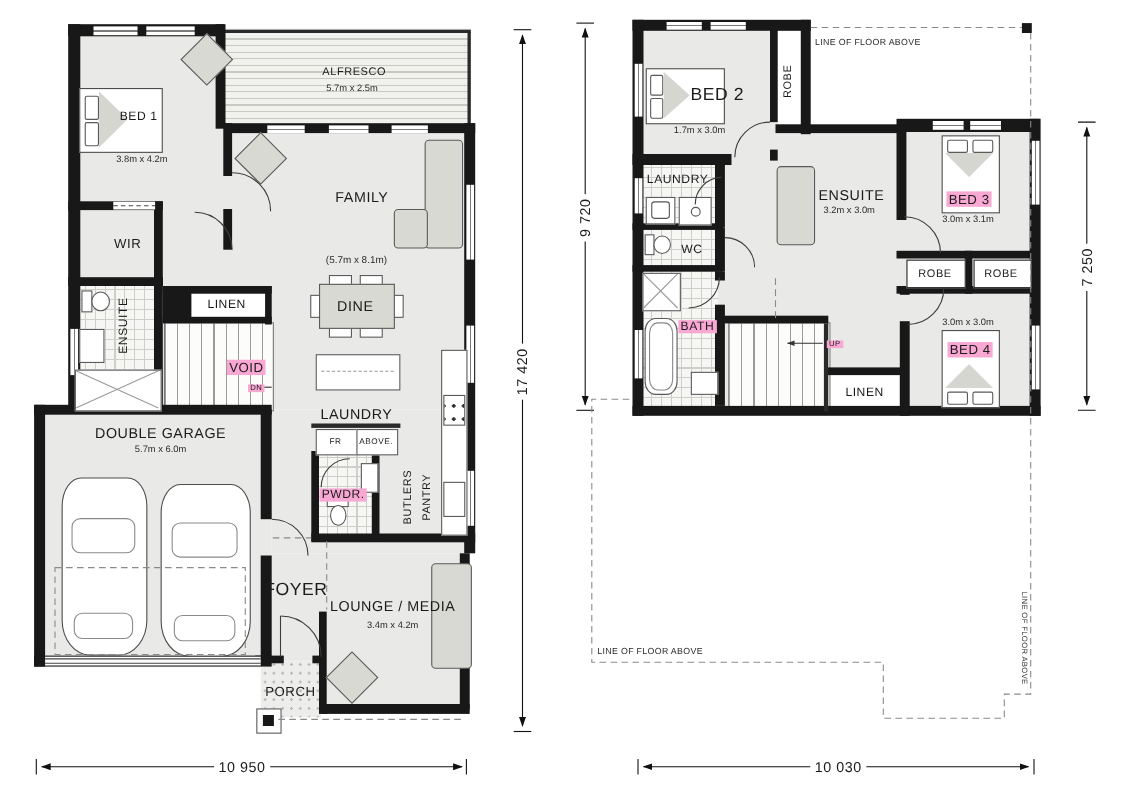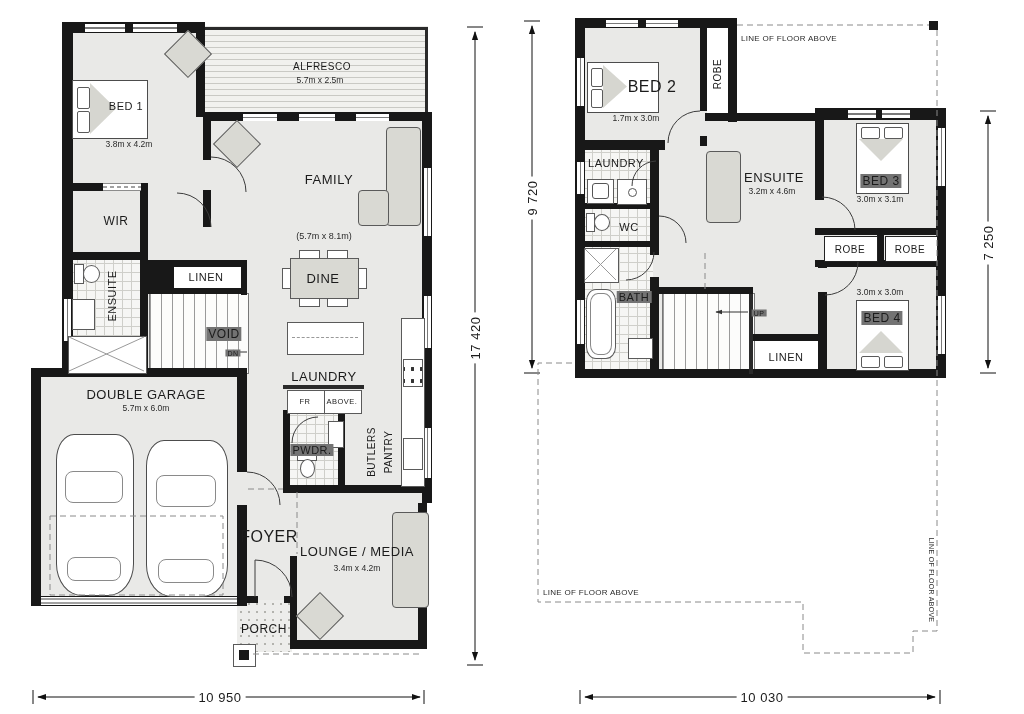"BED 3" .chip { background: #737373 -> #f9a8d4 }
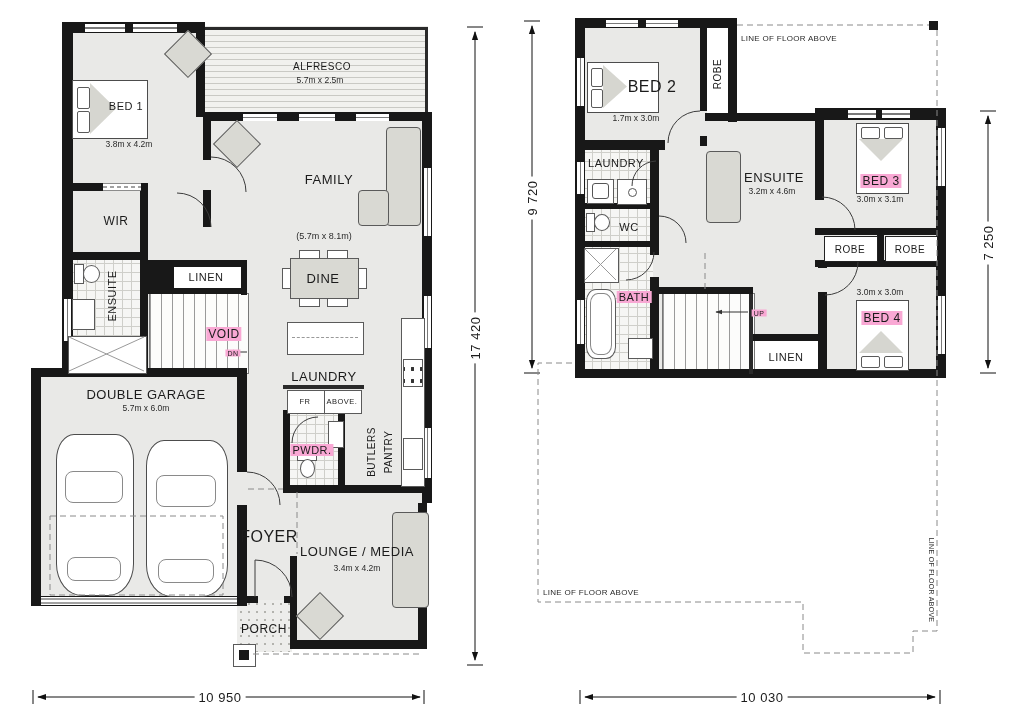"3.2m x 4.6m" div.lbl { text: 4.6m -> 3.0m }
